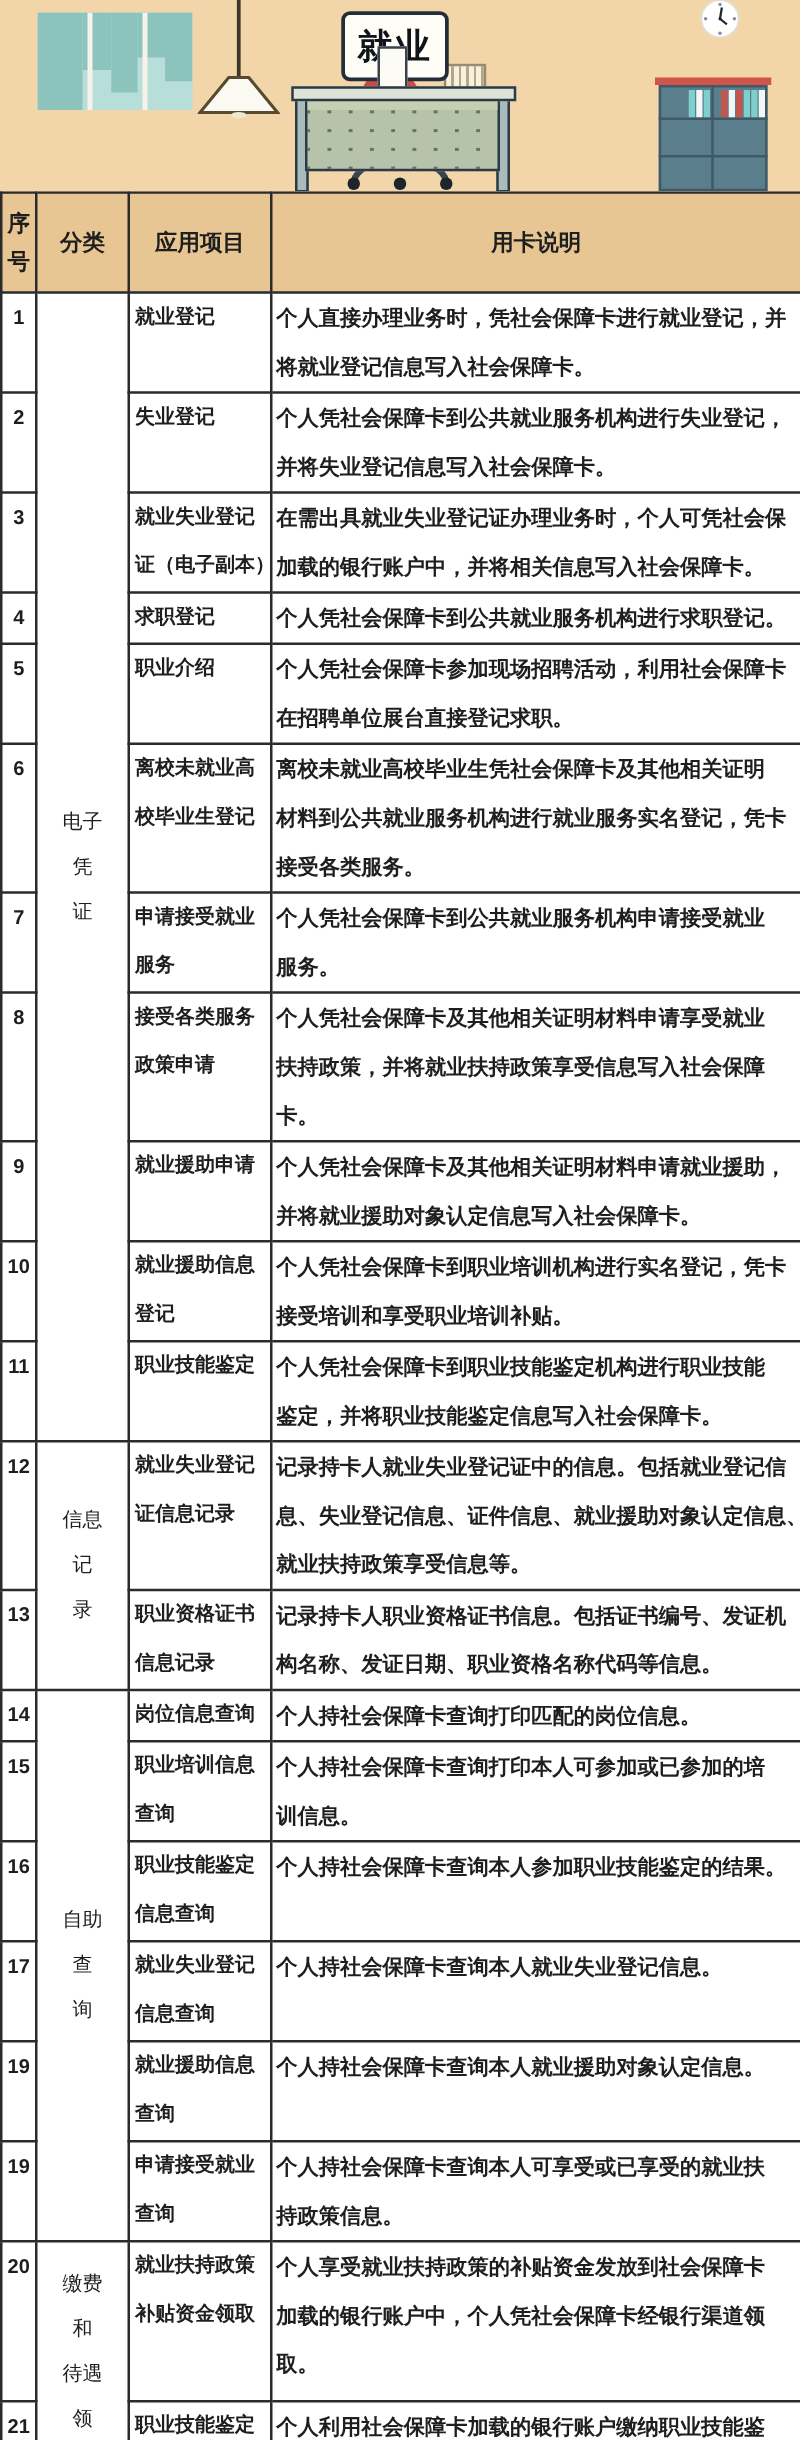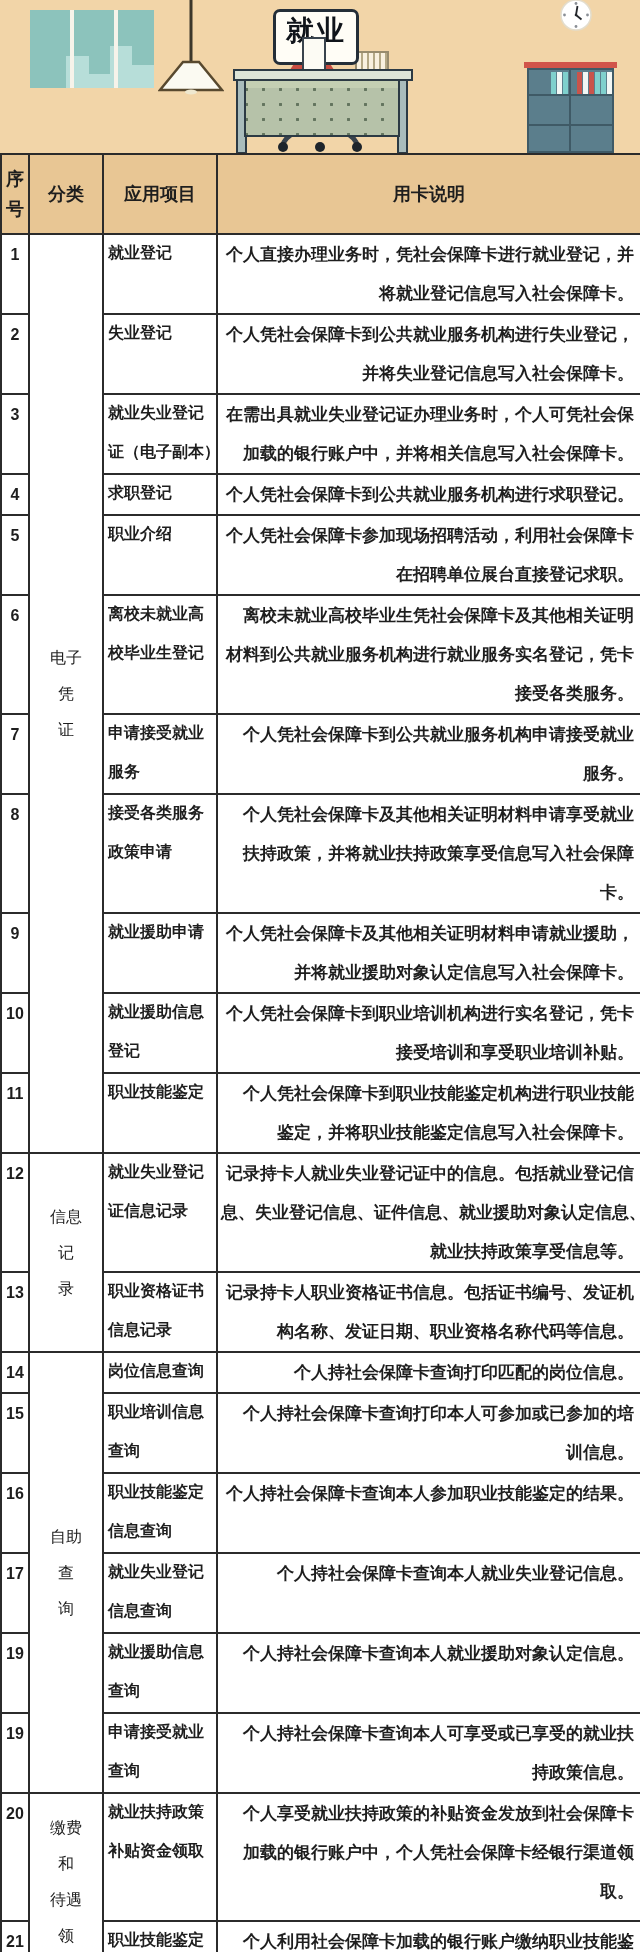"就业" .monitor { align-items: none -> center }
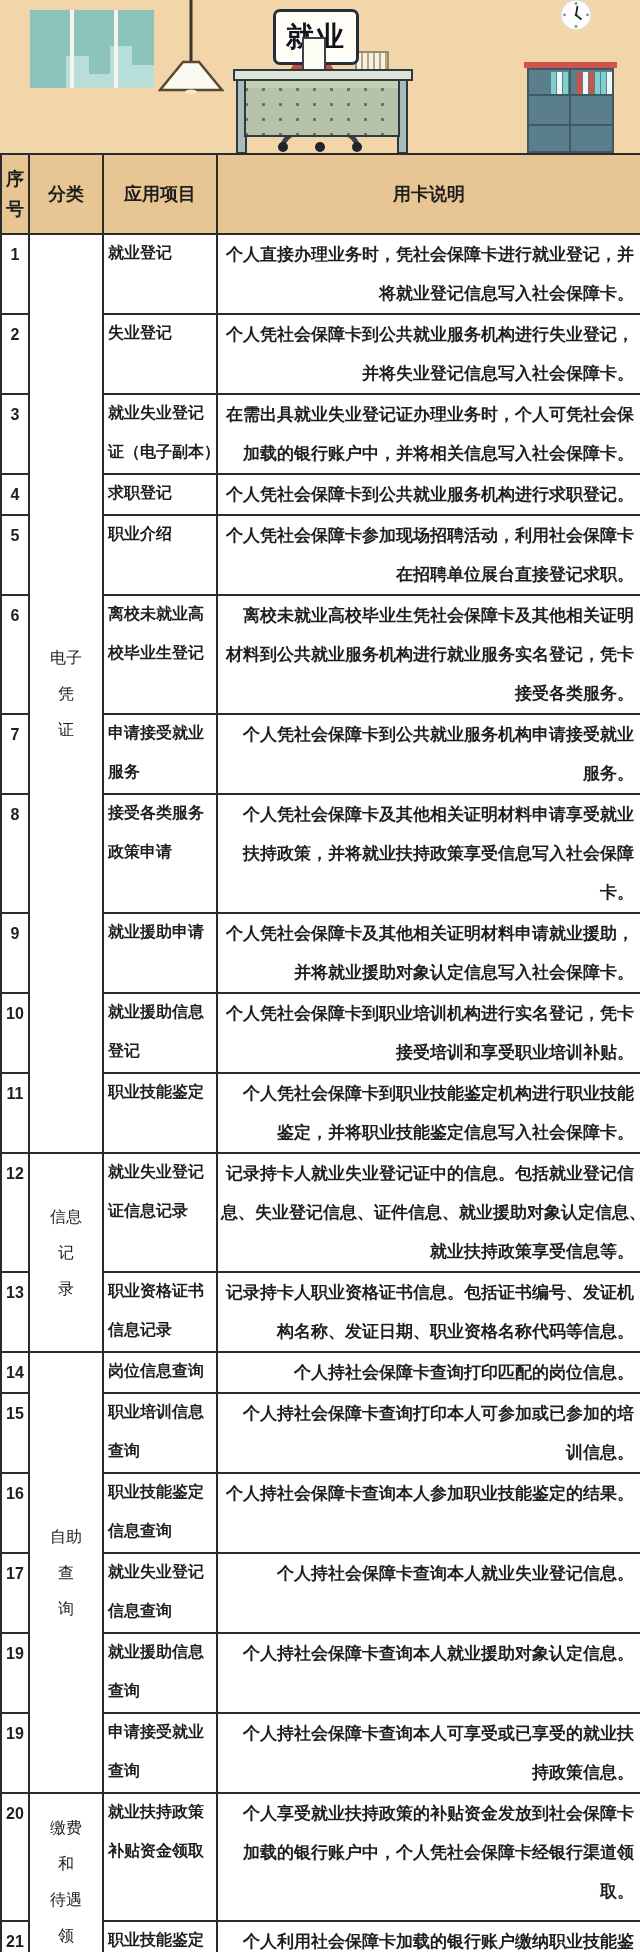"个人直接办理业务时，凭社会保障卡进行就业登记，并" td.desc { text-align: right -> none }
